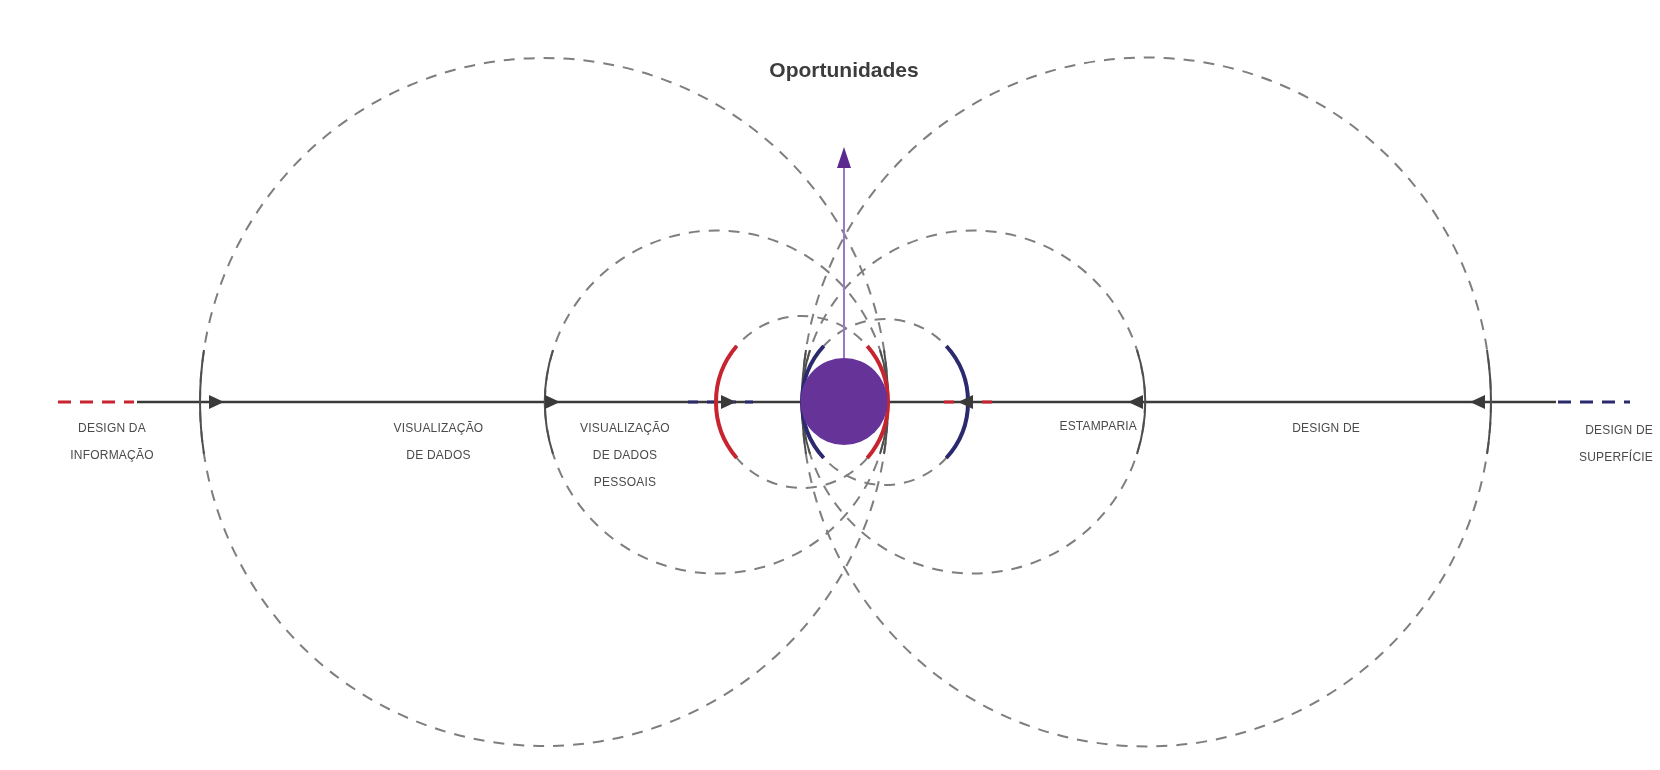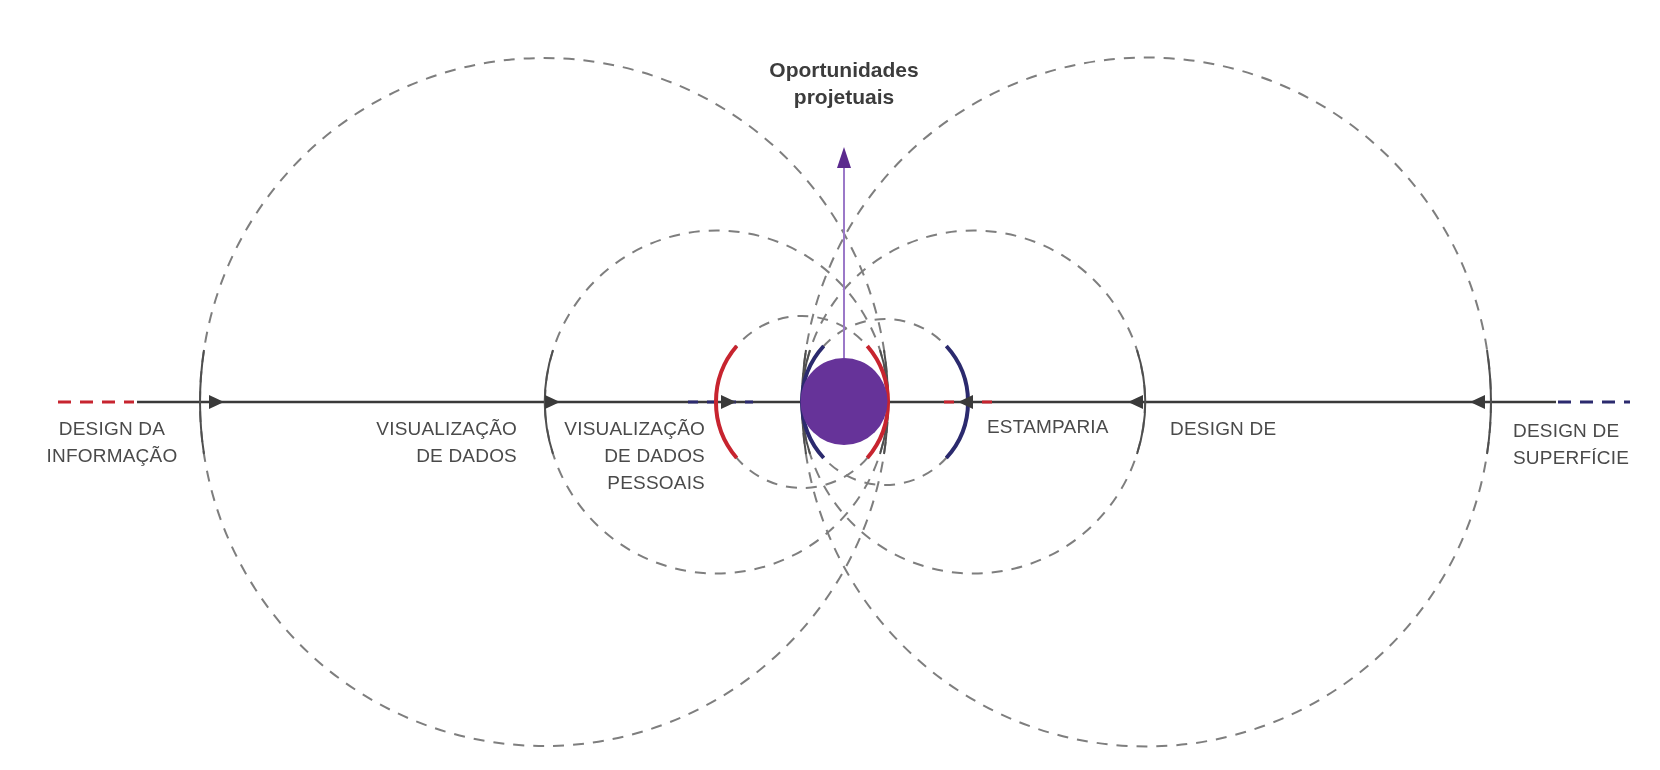"projetuais" div { html: <div>projetuais</div> -> none }
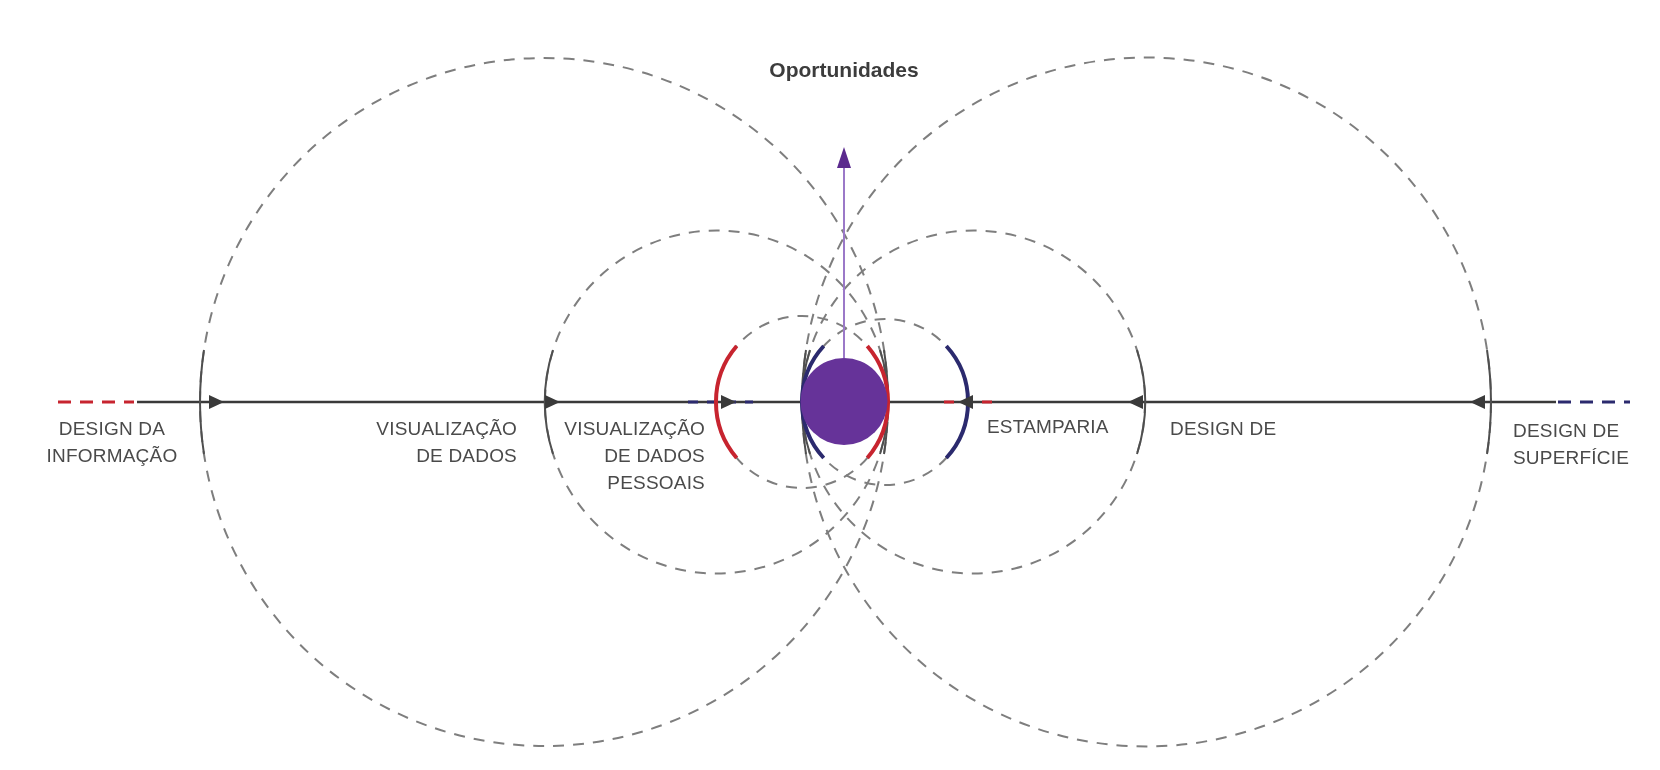"DESIGN DA" .lbl { font-size: 19px -> 12px }
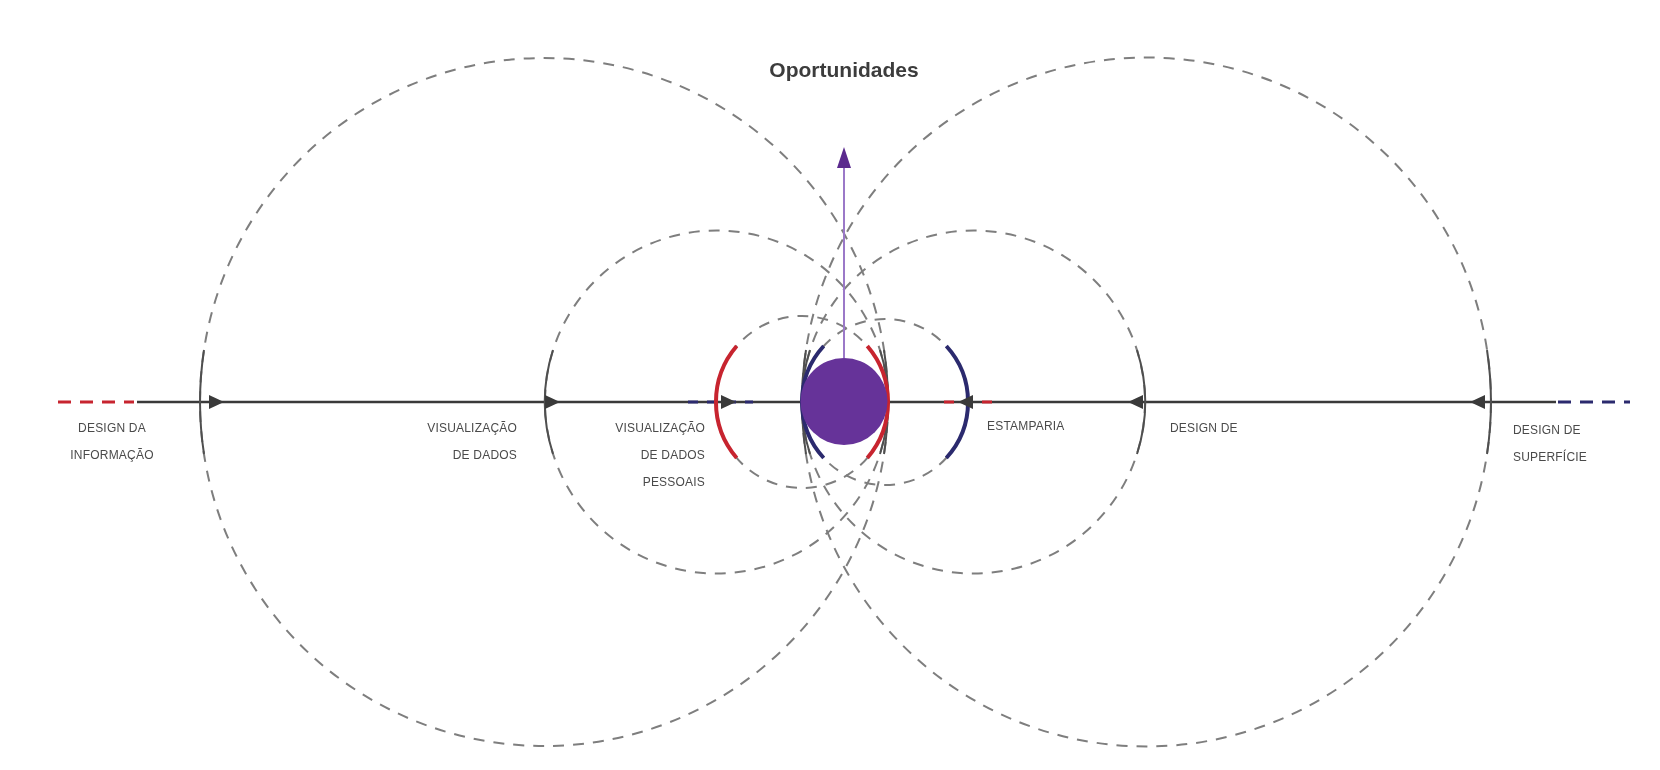"VISUALIZAÇÃO" .lbl.right { text-align: right -> center }
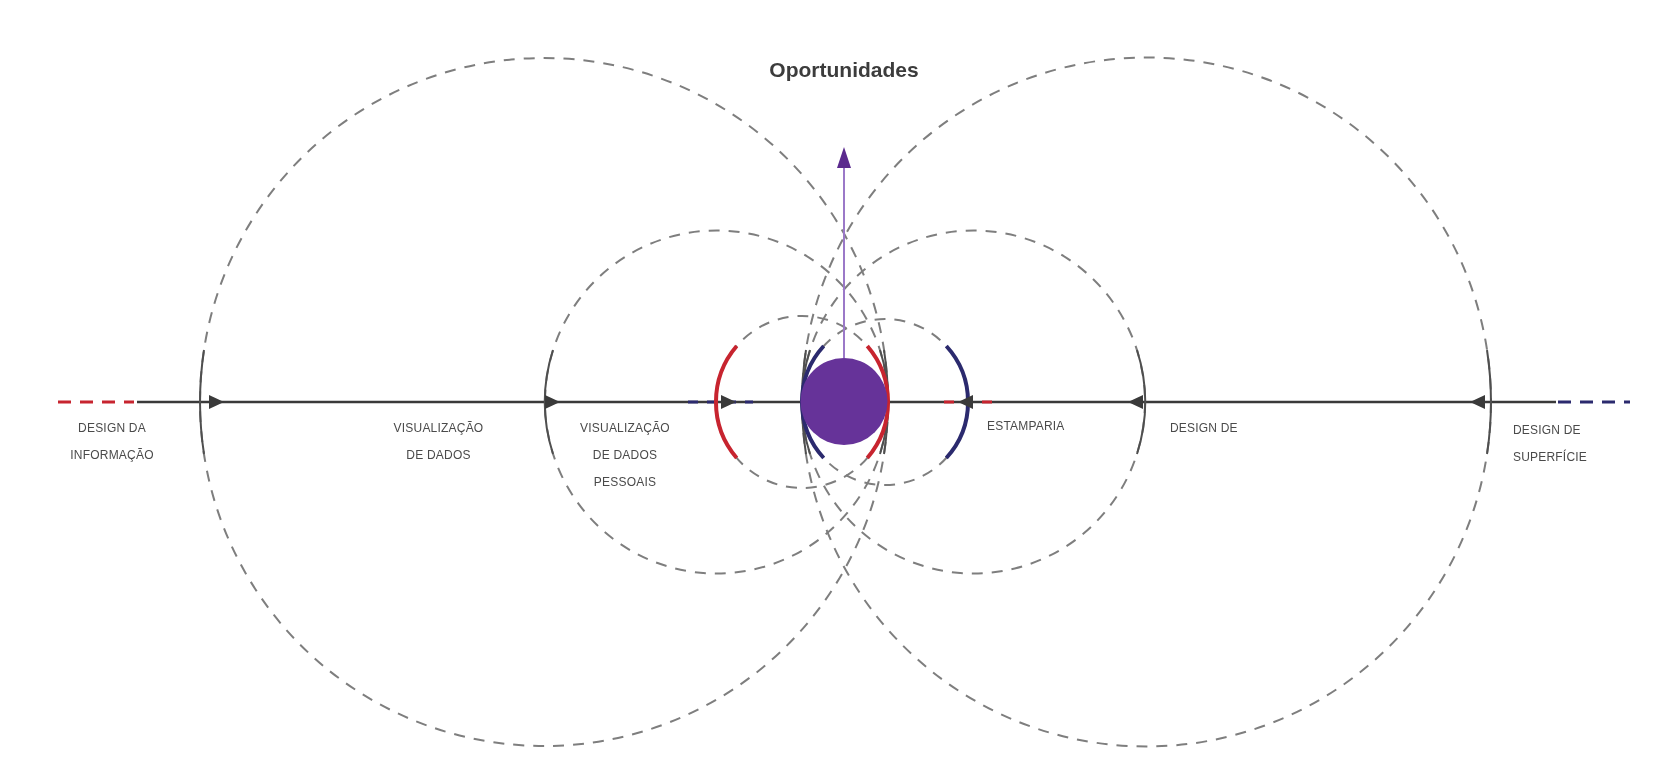"ESTAMPARIA" .lbl.left { text-align: left -> right }
